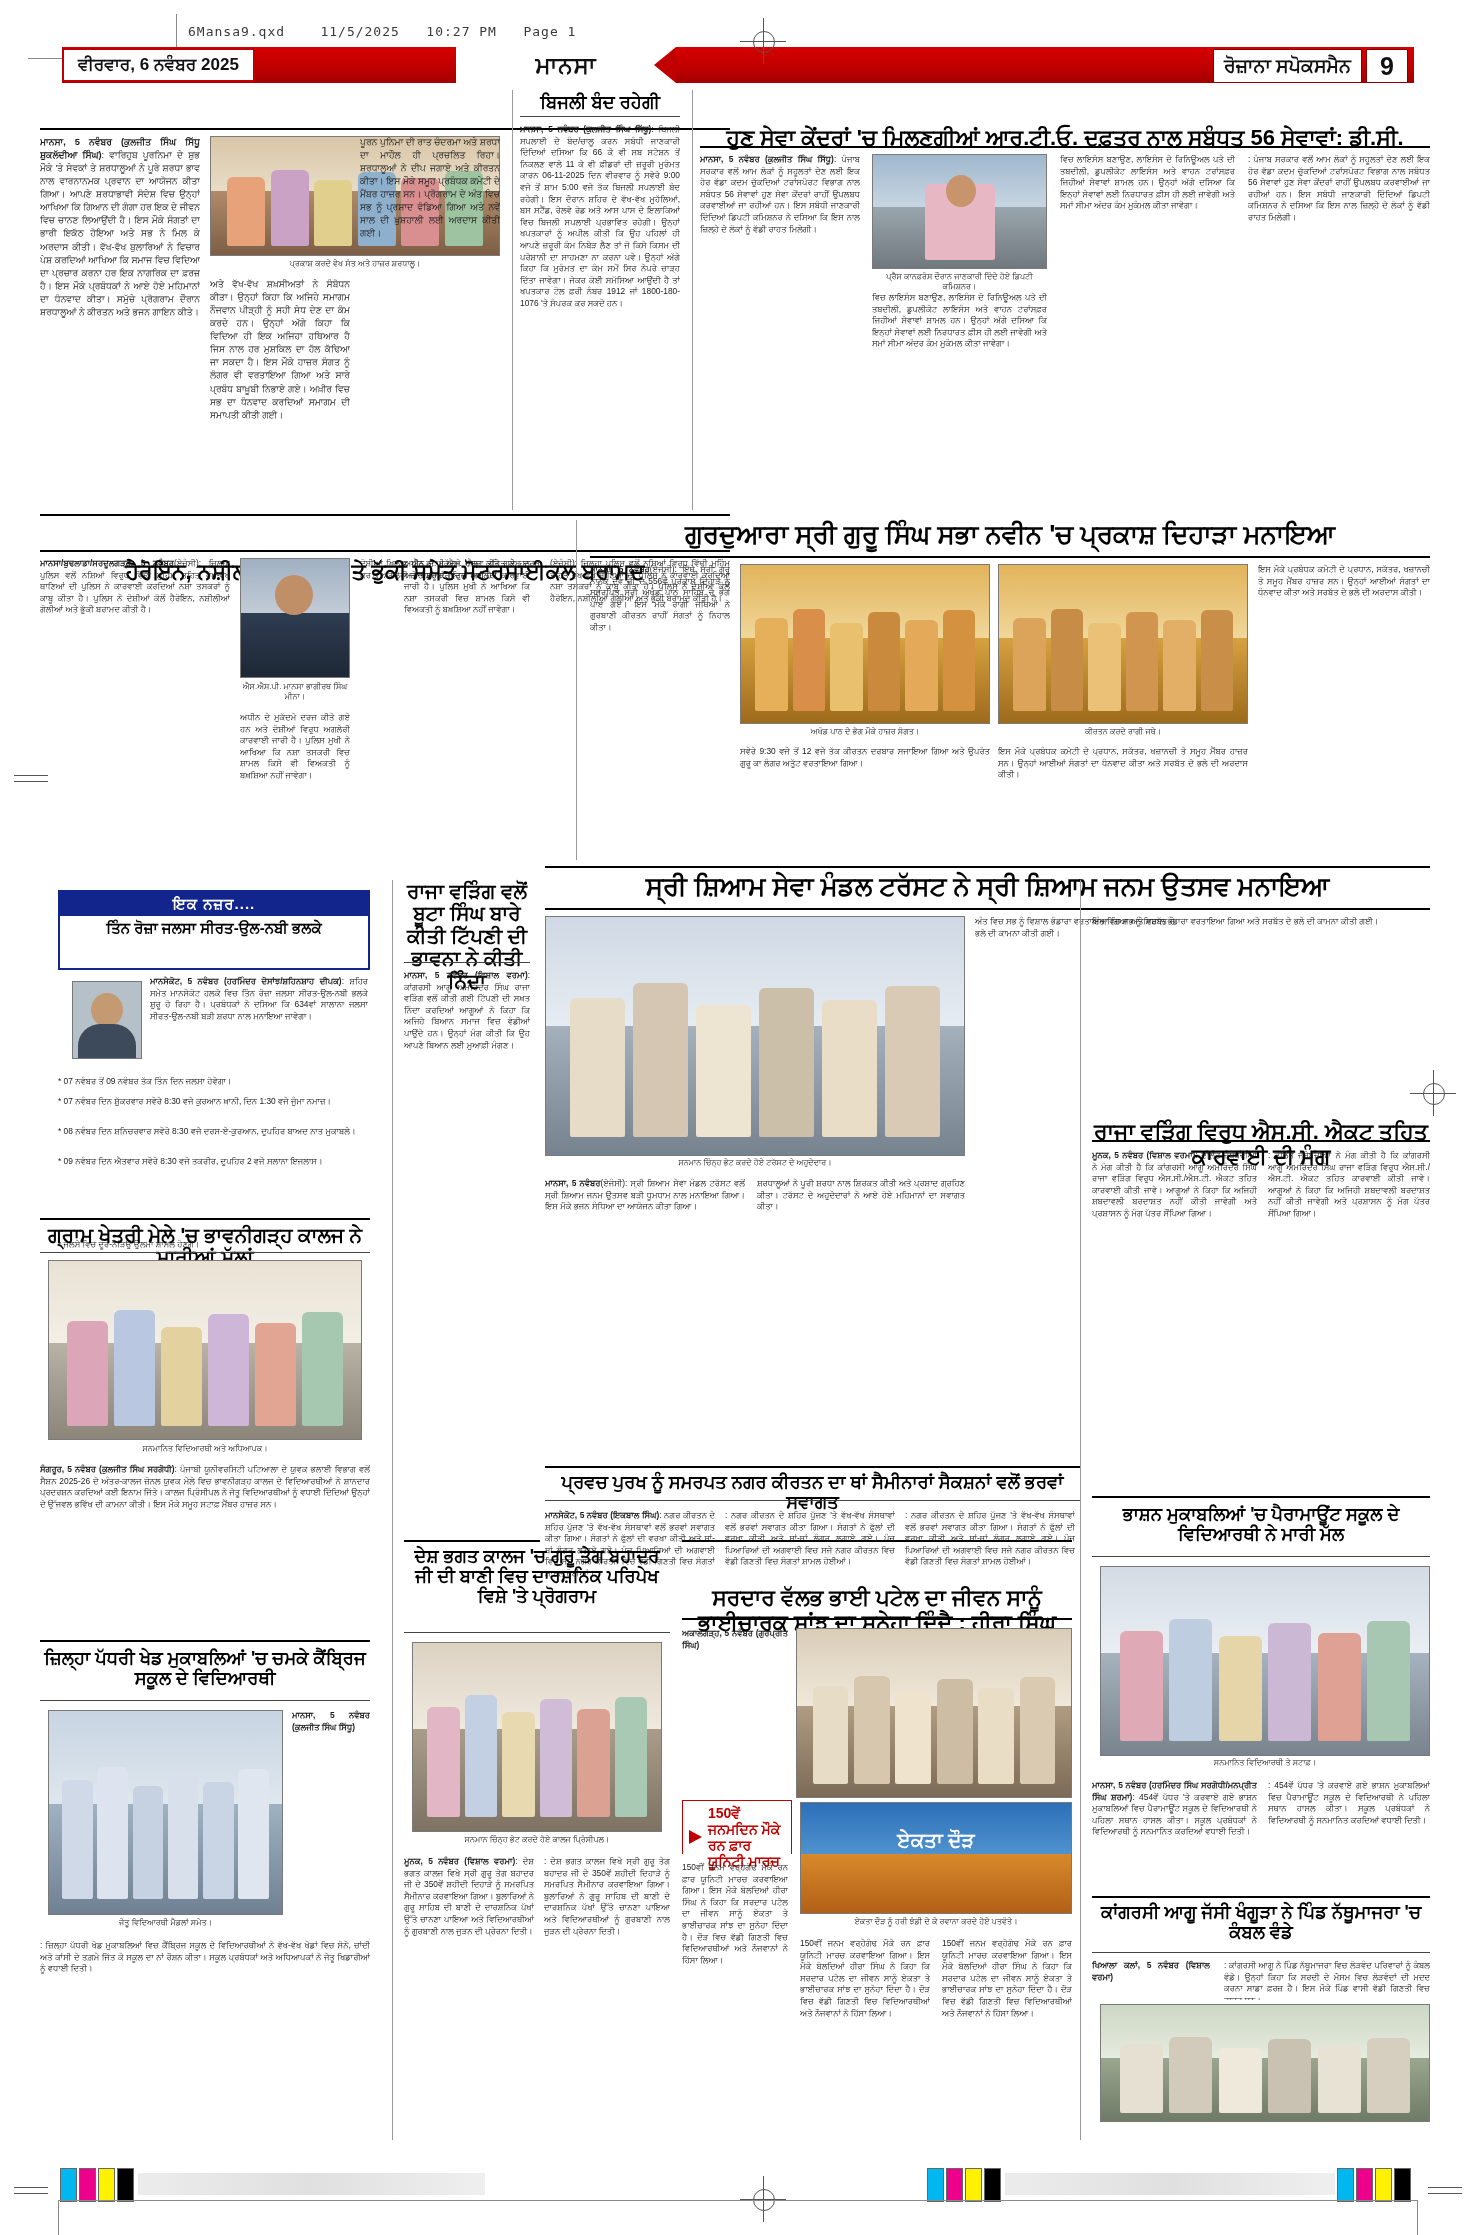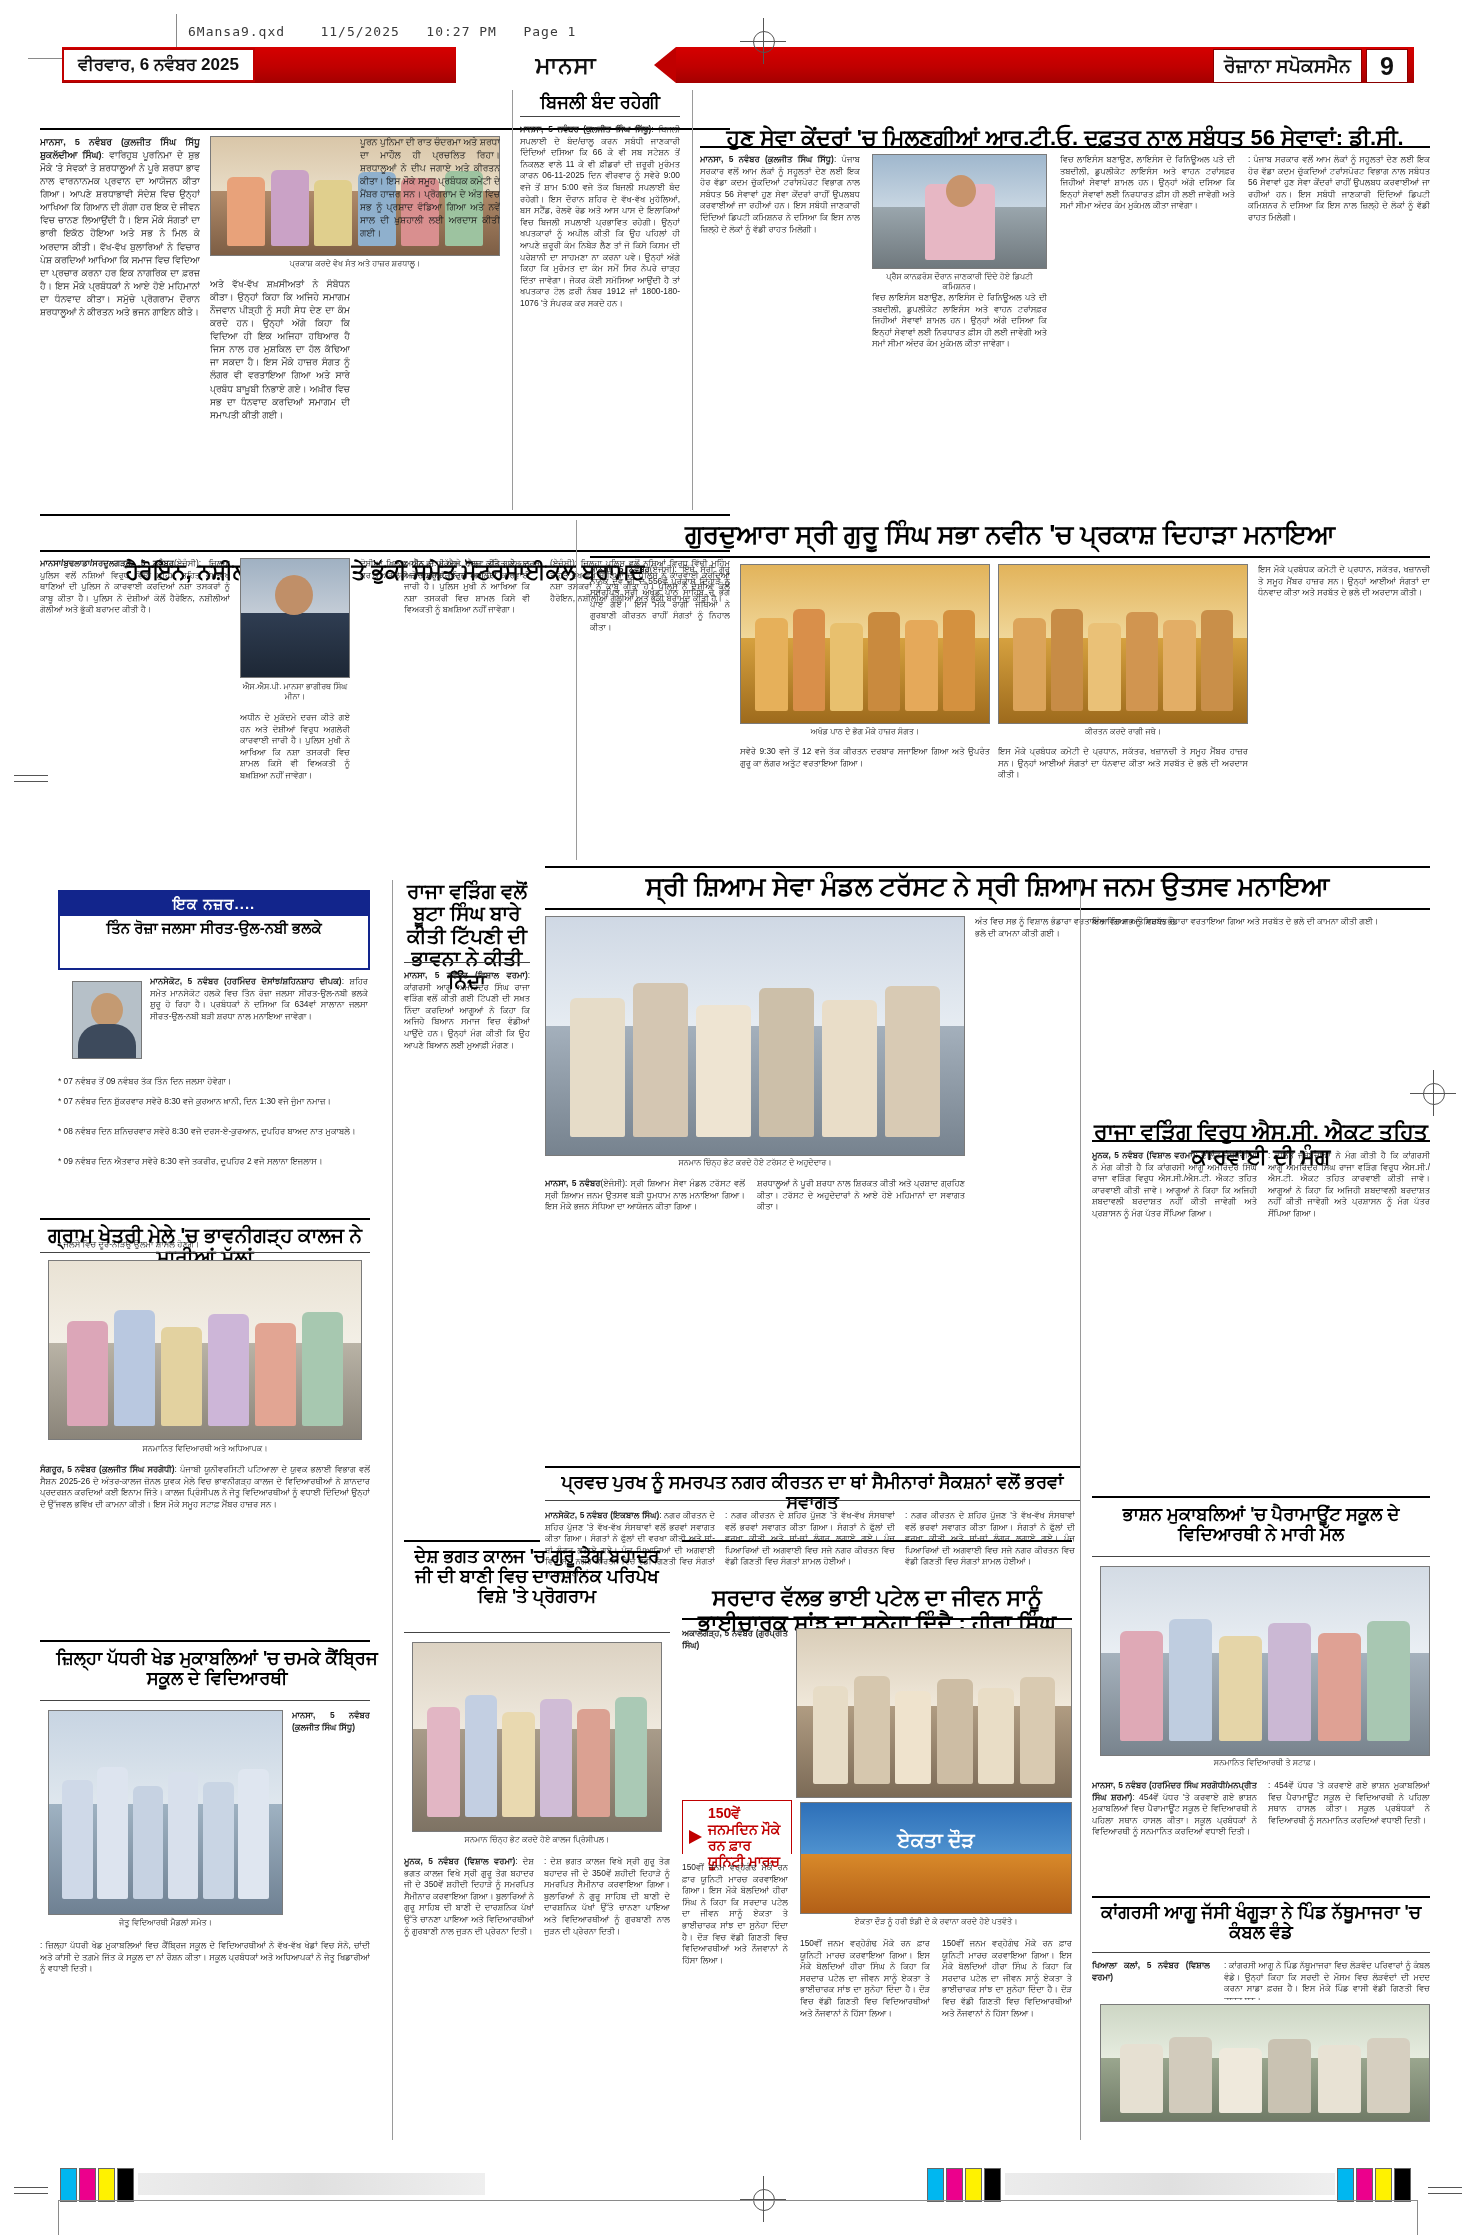"ਜ਼ਿਲ੍ਹਾ ਪੱਧਰੀ ਖੇਡ ਮੁਕਾਬਲਿਆਂ 'ਚ" div.blk { left: 52px -> 40px }
